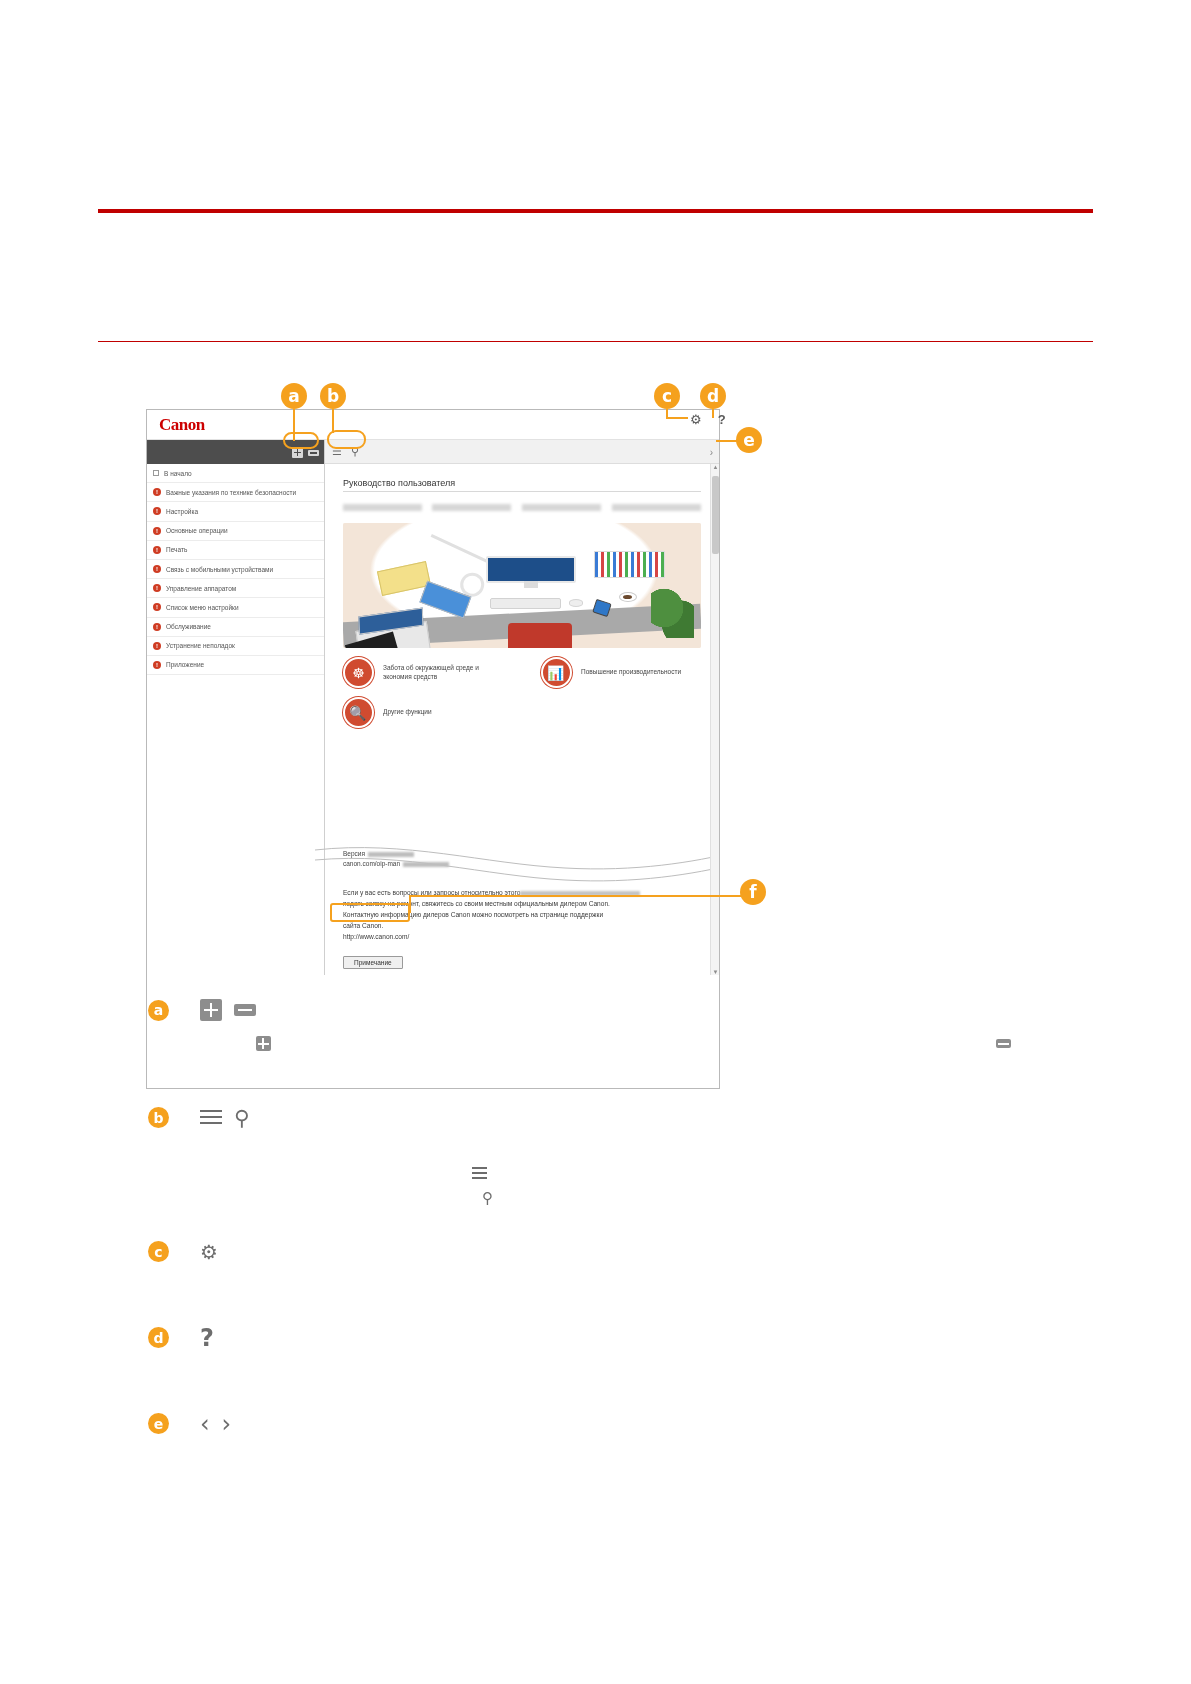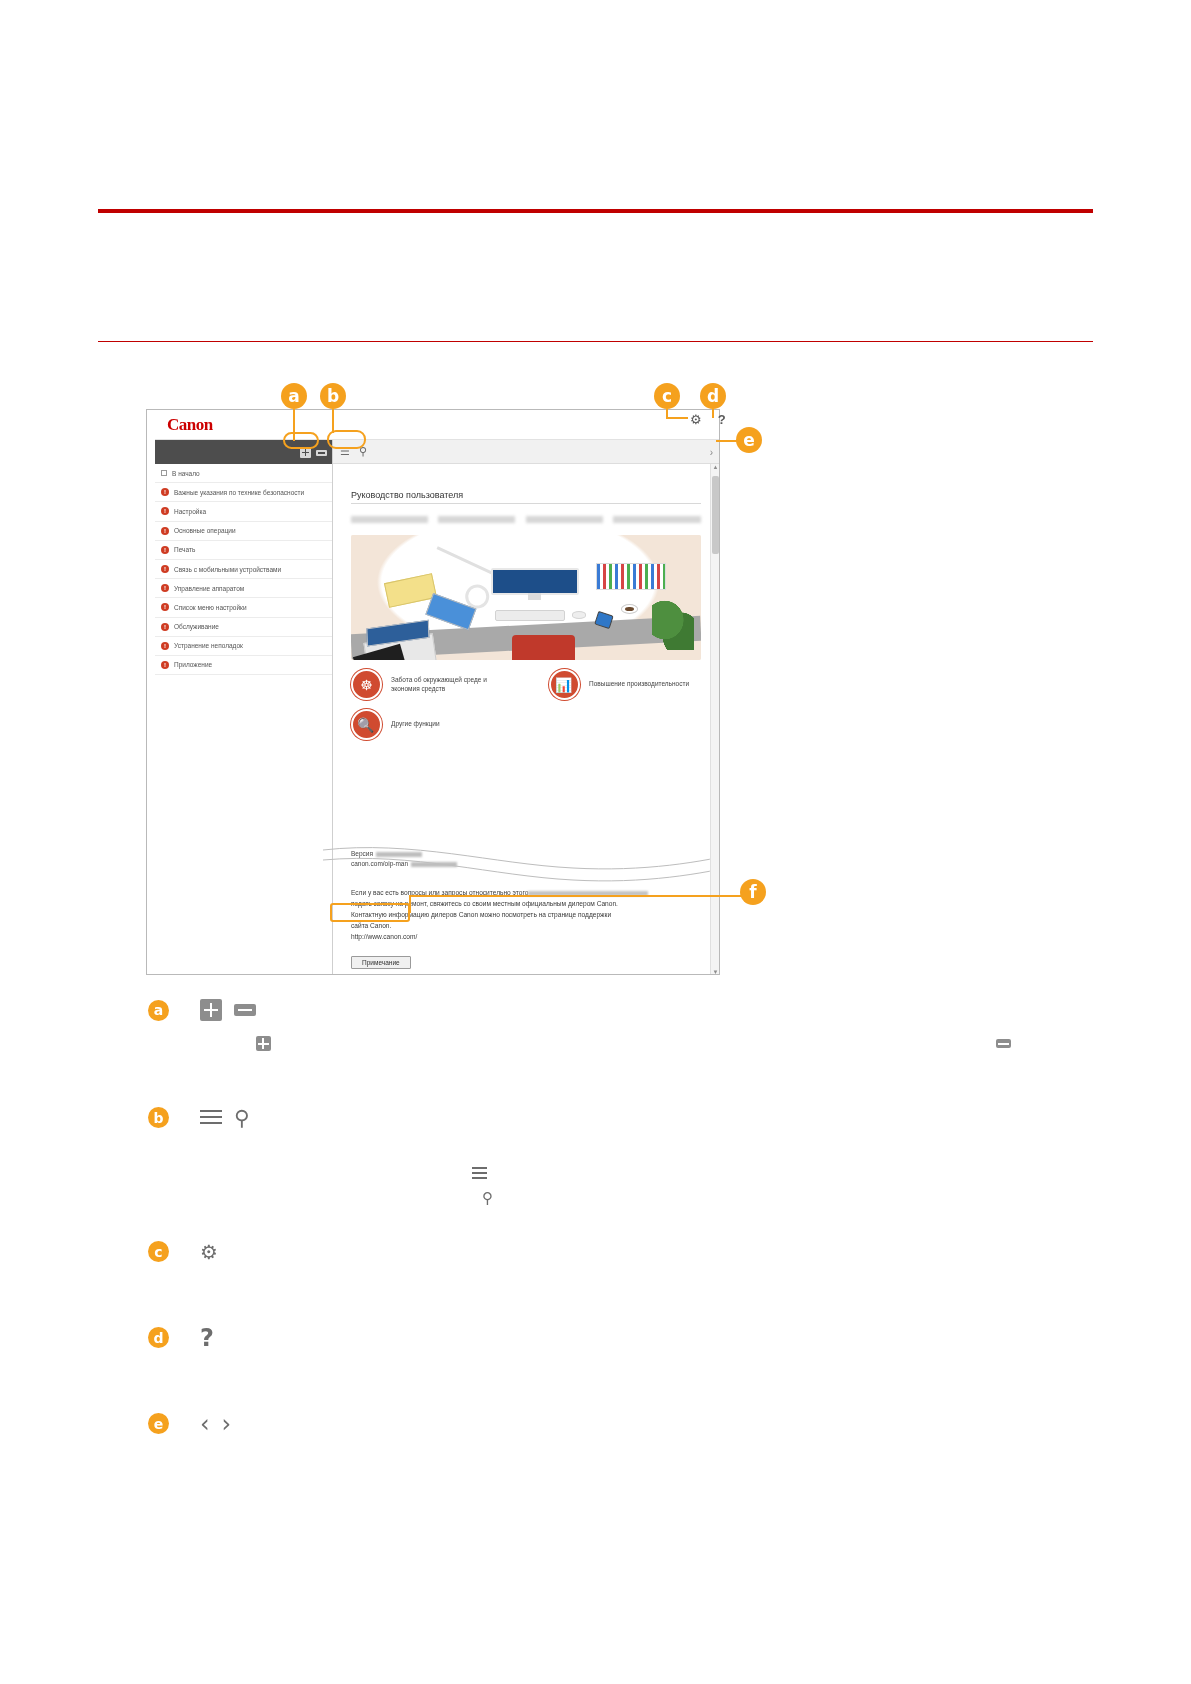"Canon" .shot { height: 566px -> 680px; padding-left: 8px -> none }
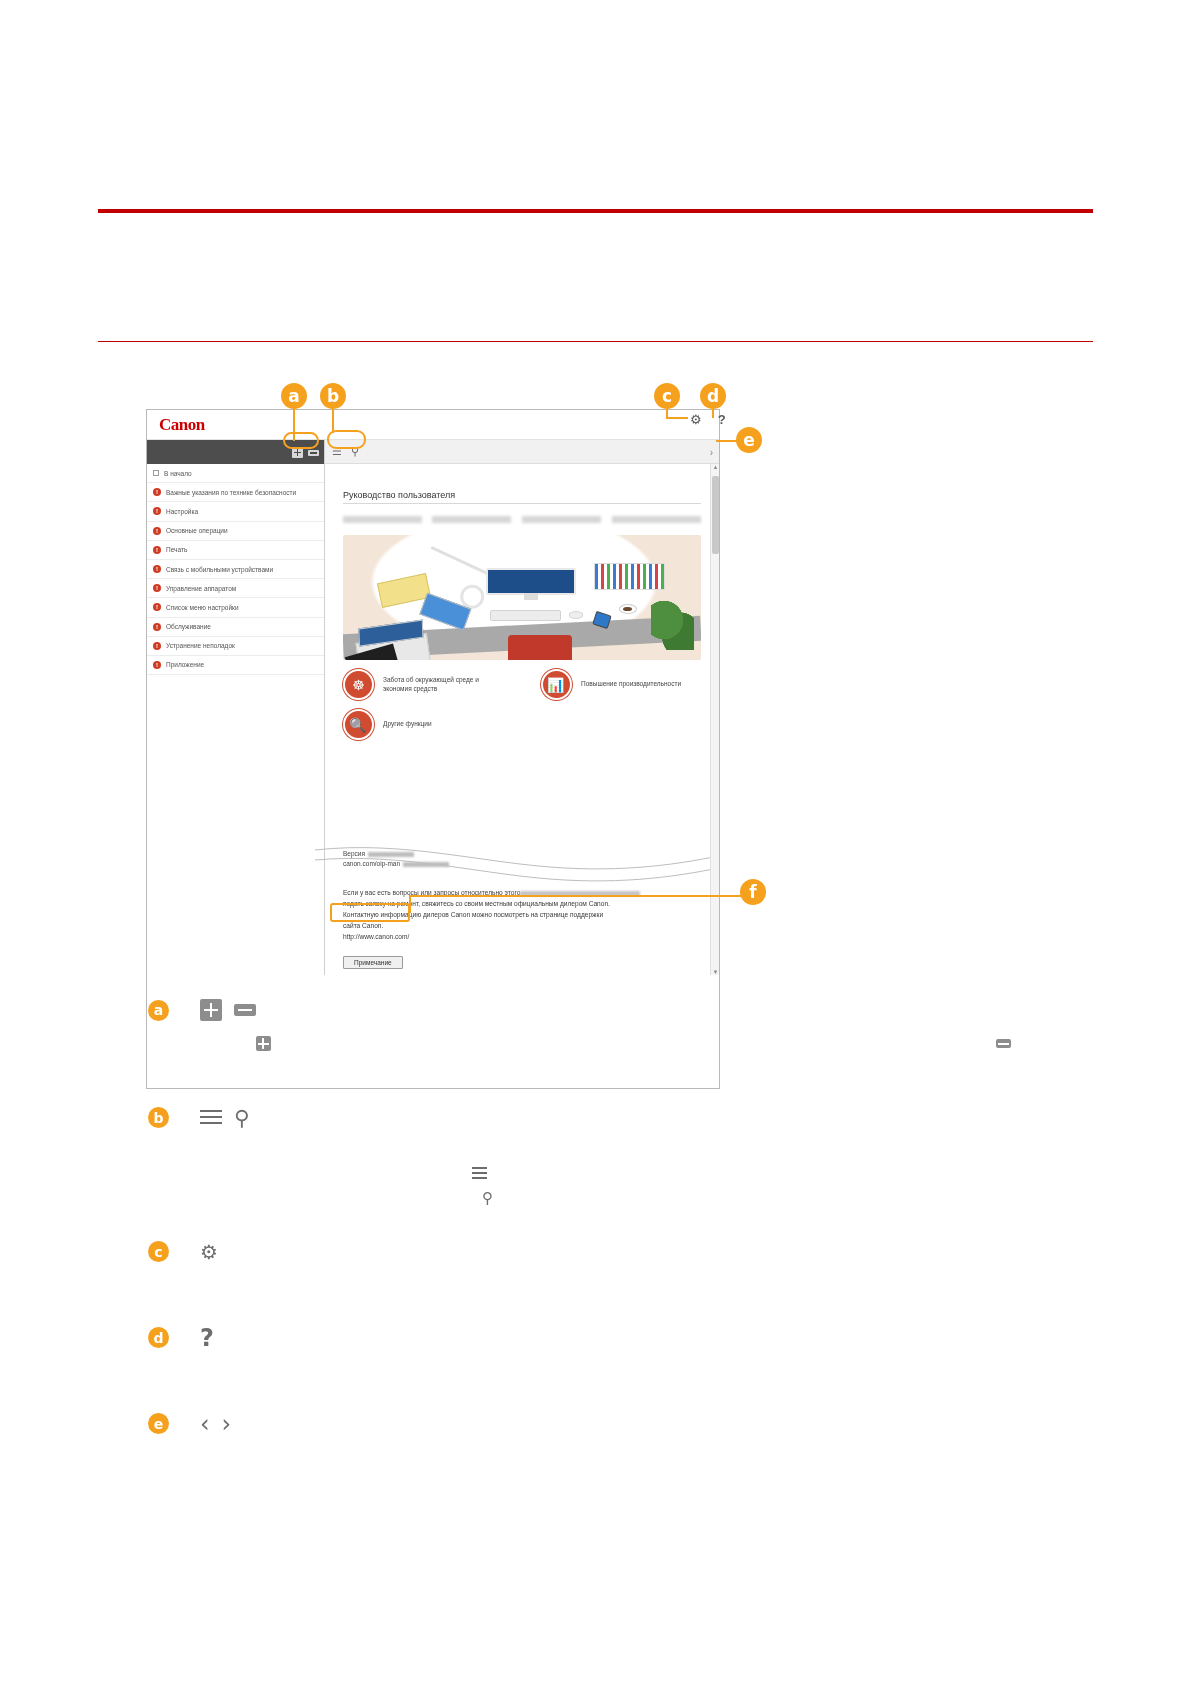"Руководство пользователя" .doc-title { margin-top: 12px -> none }
